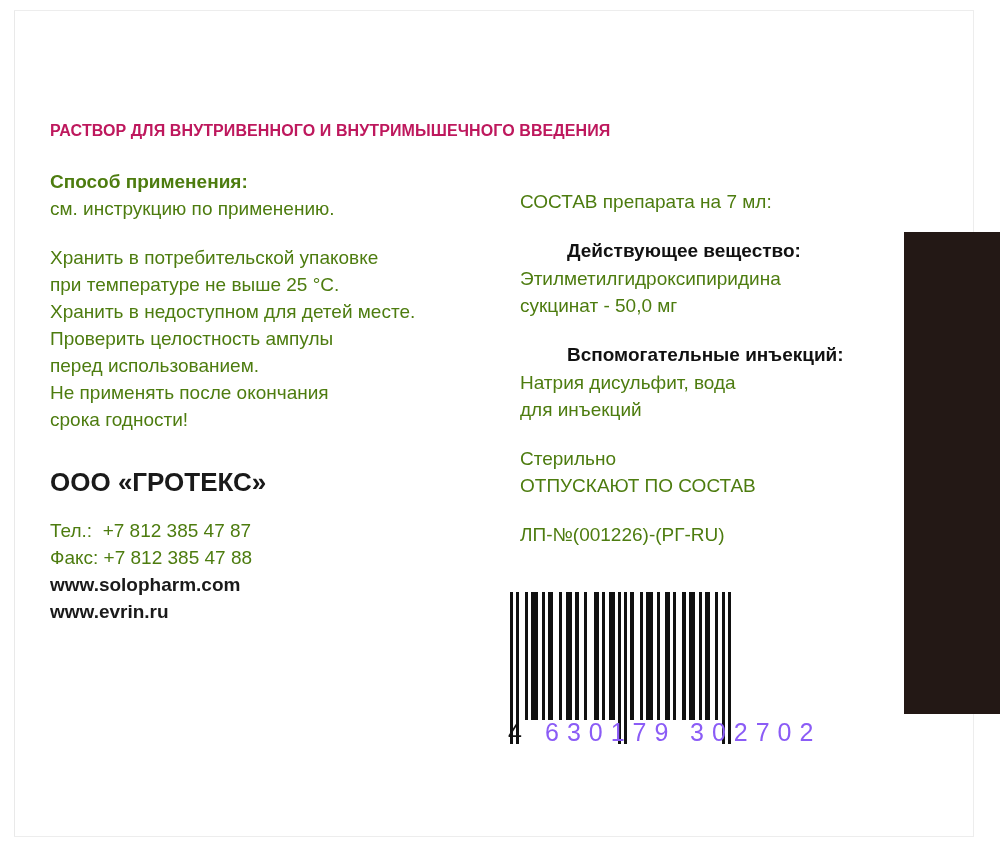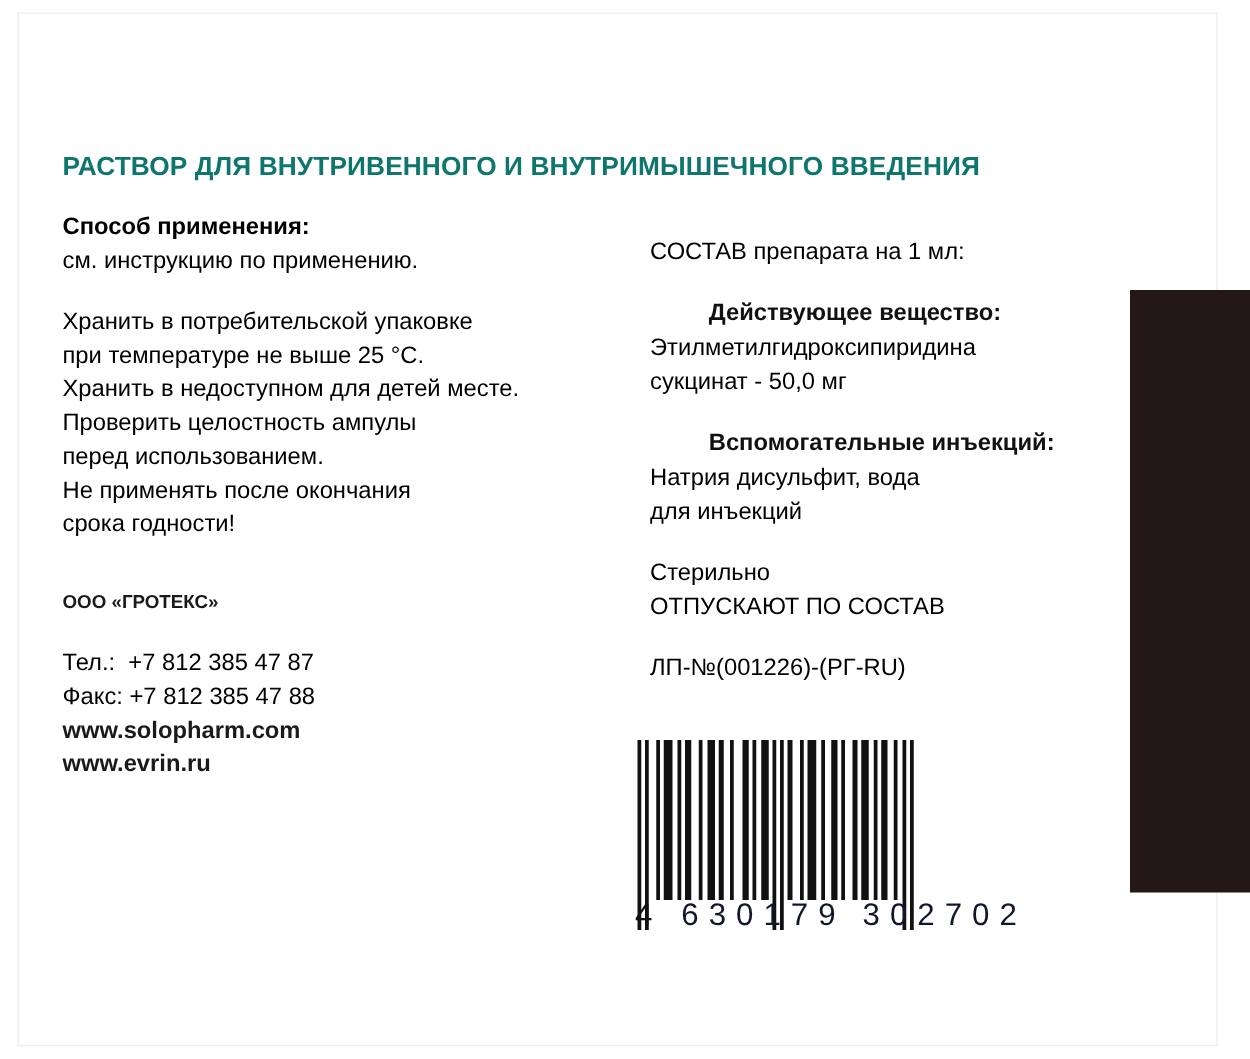"РАСТВОР ДЛЯ ВНУТРИВЕННОГО И" .headline { color: #0f766e -> #be185d; font-size: 21px -> 16px }
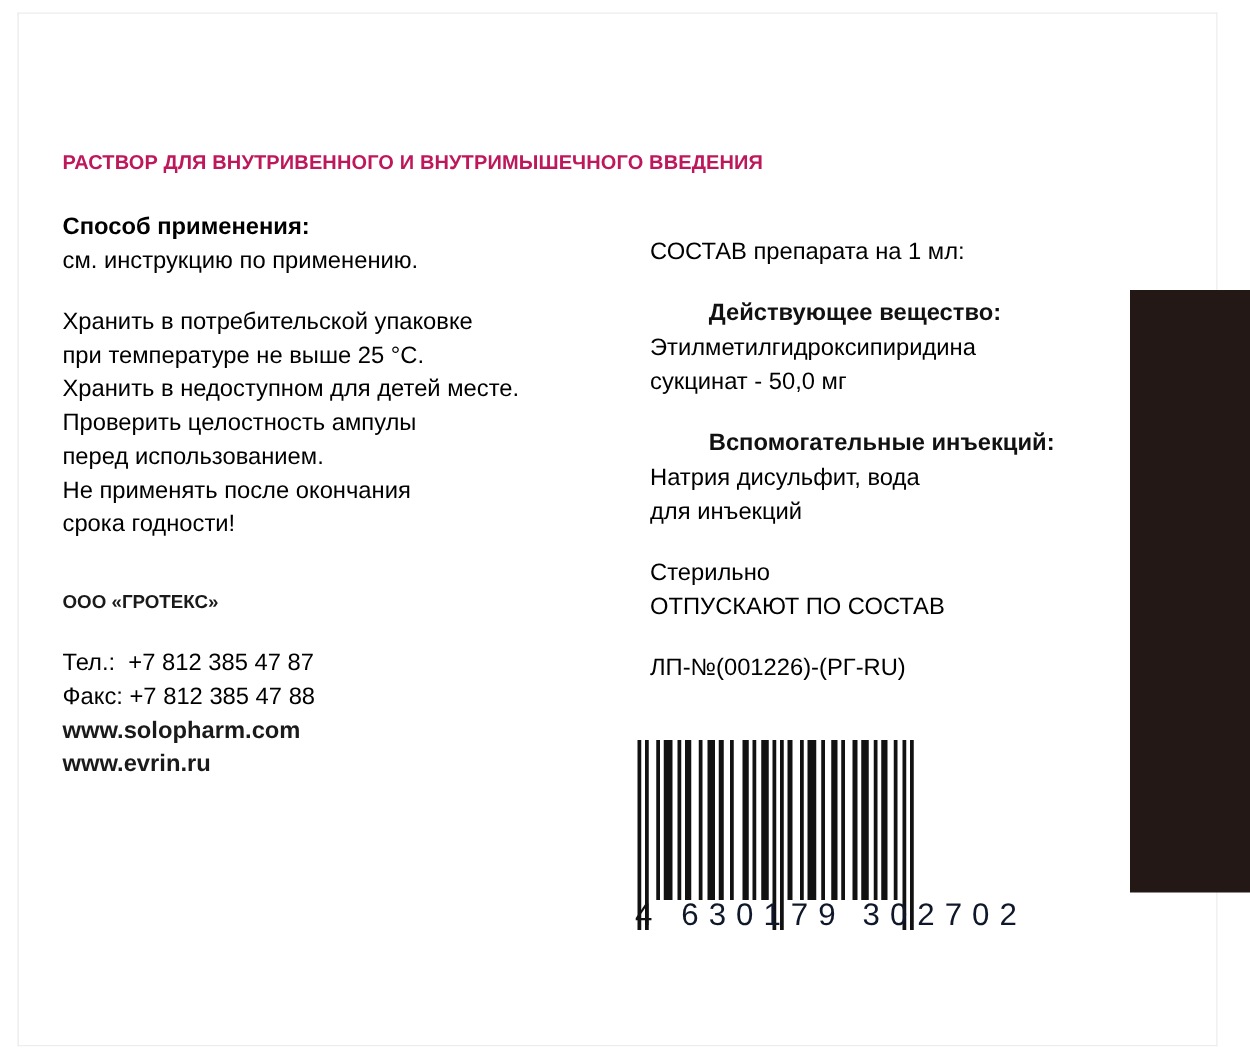"Способ применения:" .line { color: #000000 -> #4d7c0f }
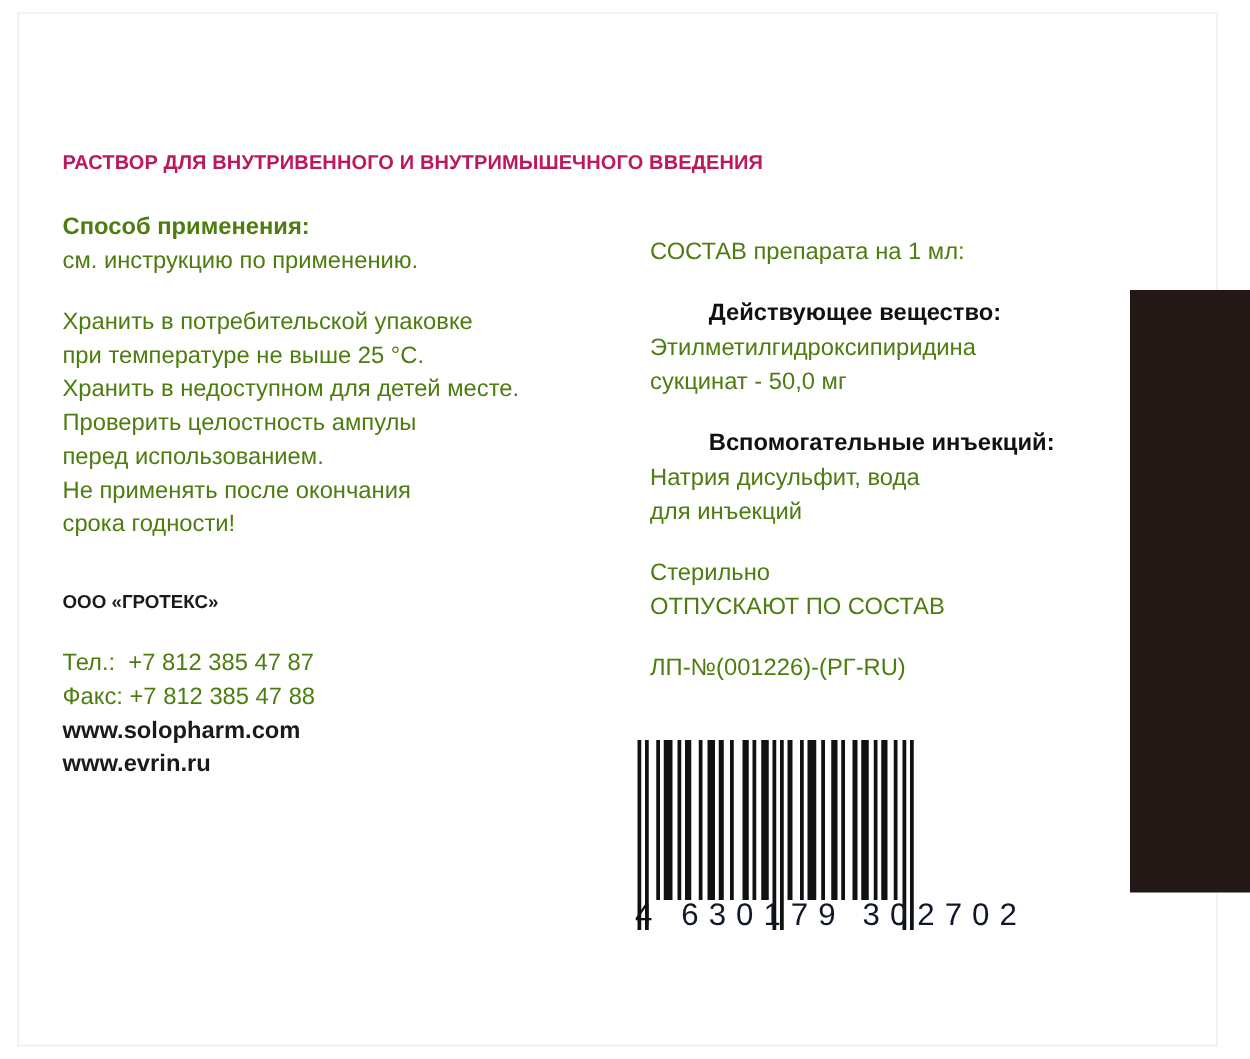"СОСТАВ препарата на 1 мл:" div.line { text: 1 -> 7 }
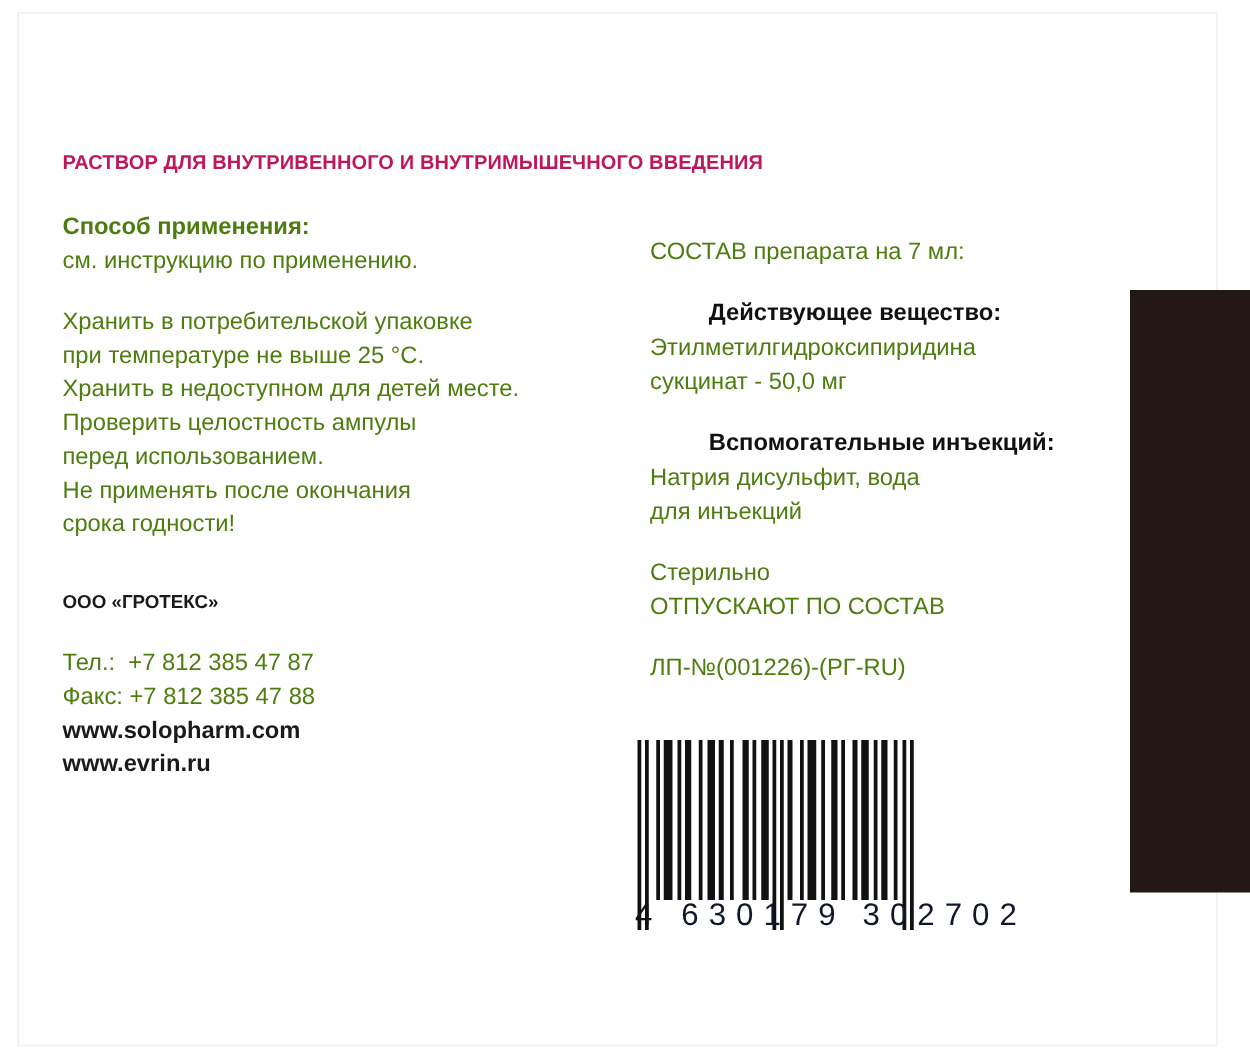"ООО «ГРОТЕКС»" .company { font-size: 15px -> 26px }
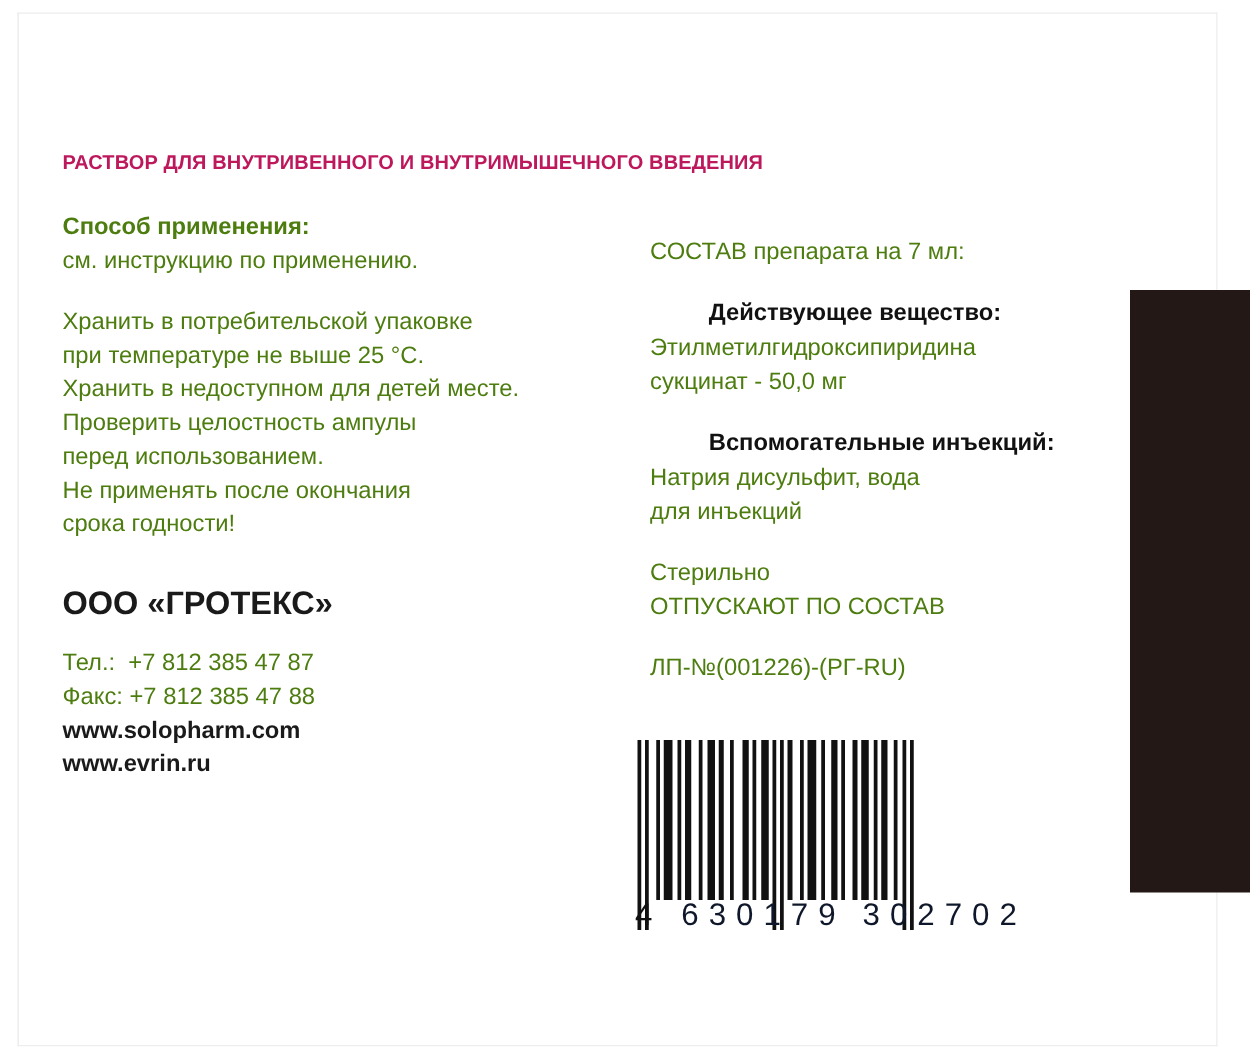"630179" .digit-group { color: #0f172a -> #8b5cf6 }
